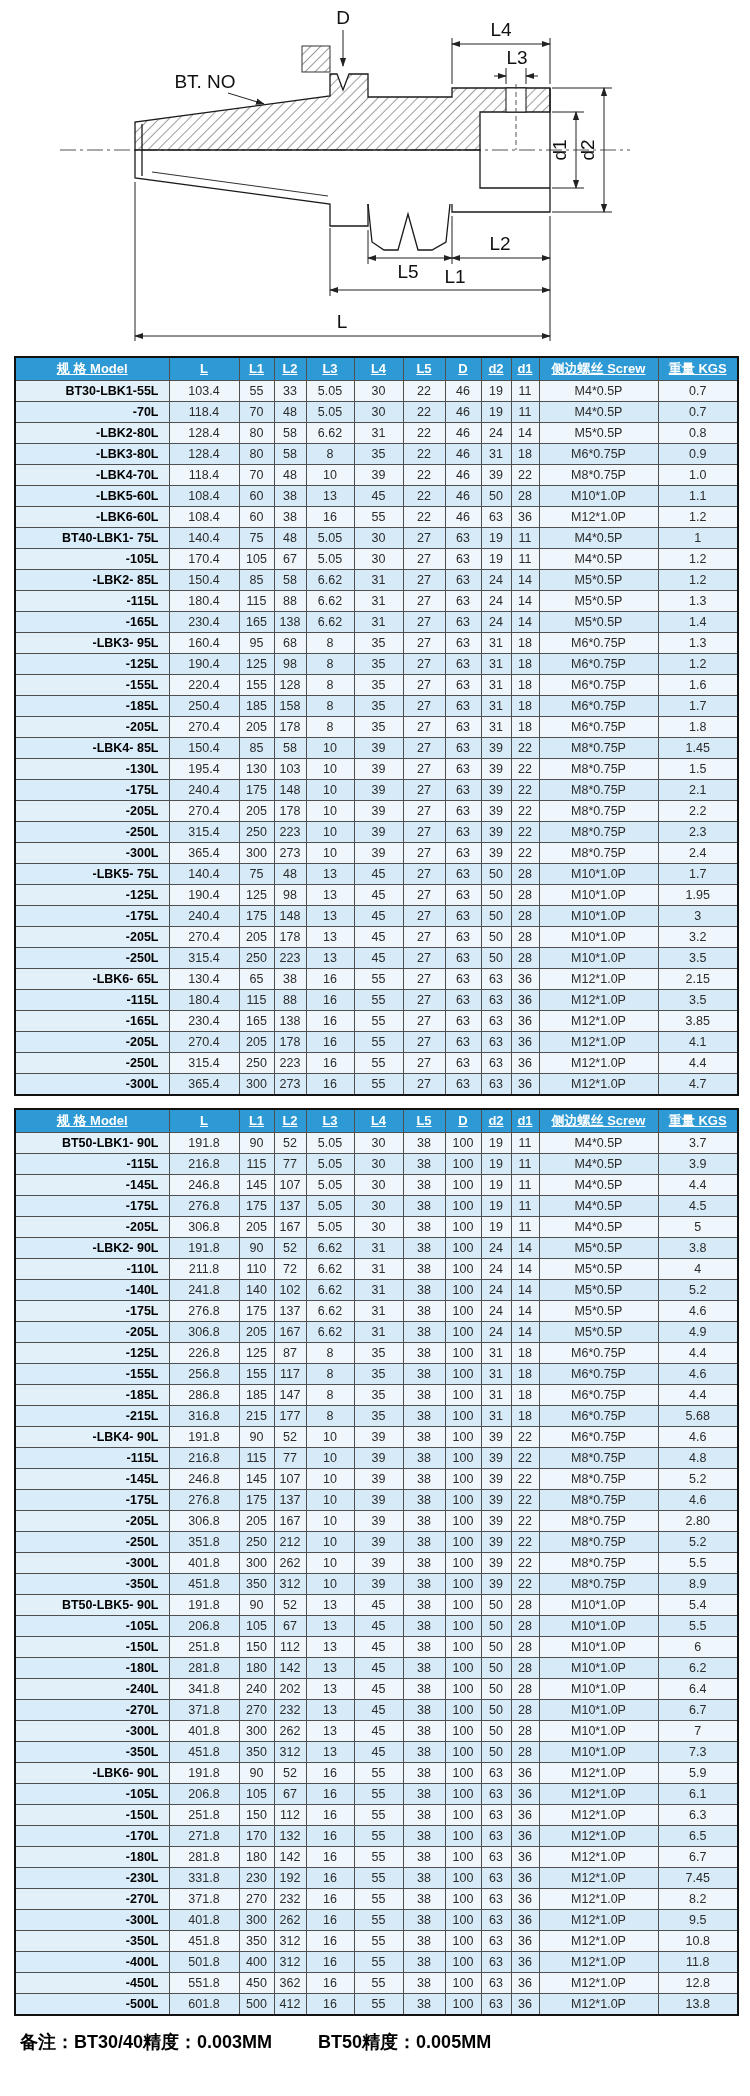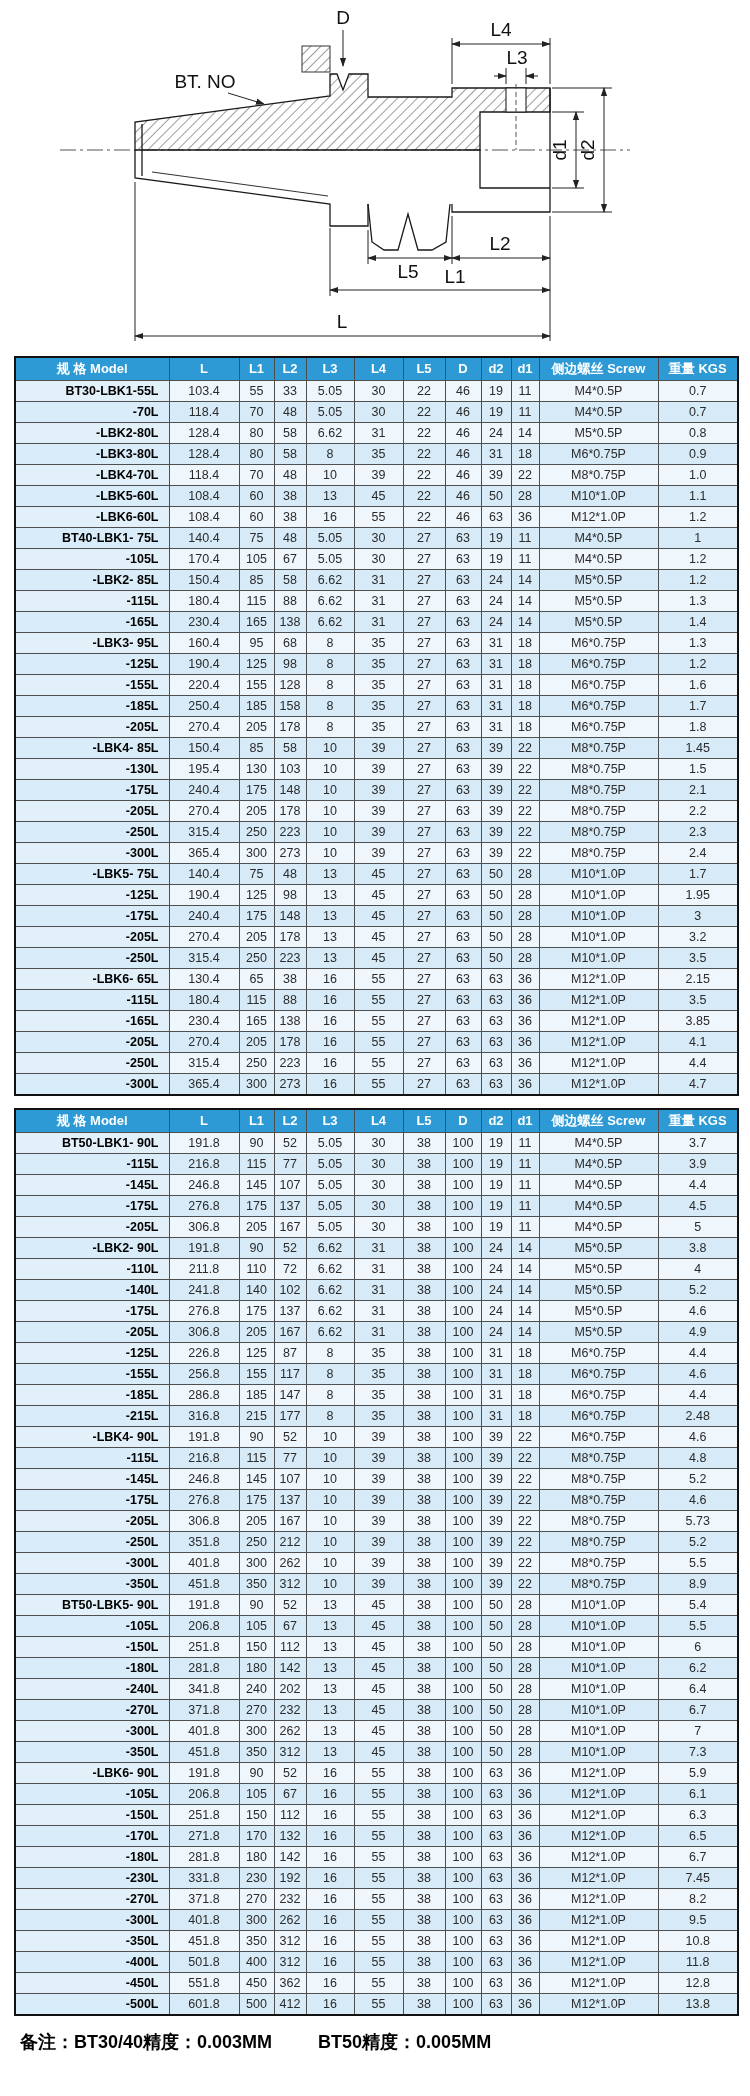"规 格 Model" table.spec thead th { text-decoration: none -> underline }
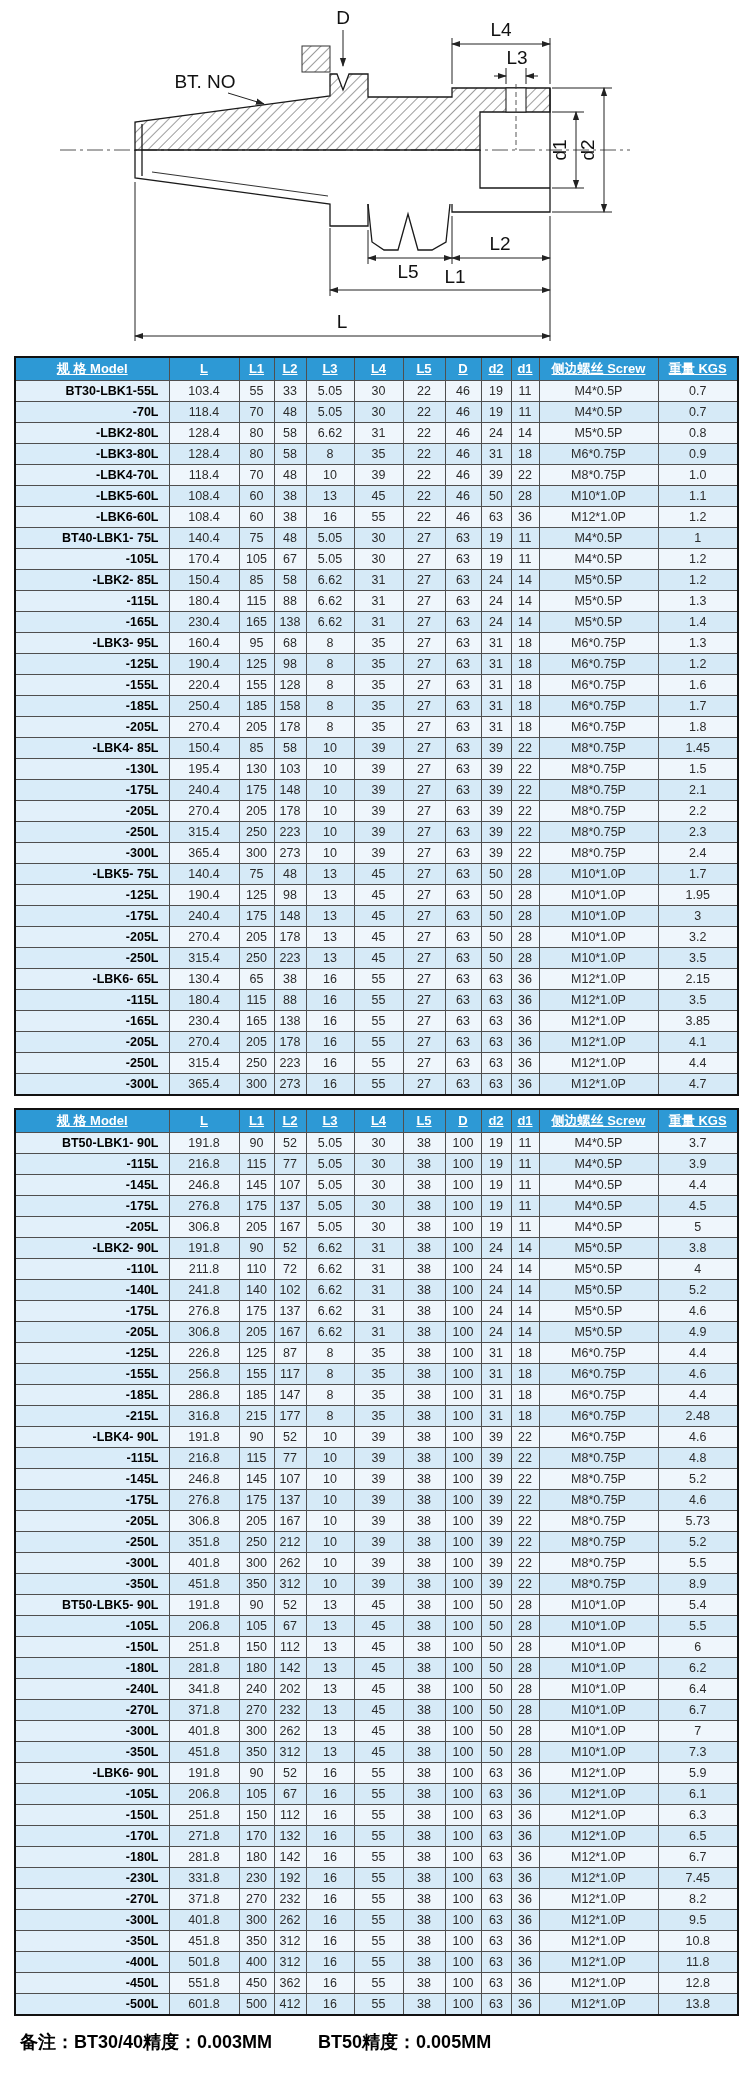"2.48" td { text: 2.48 -> 5.68 }
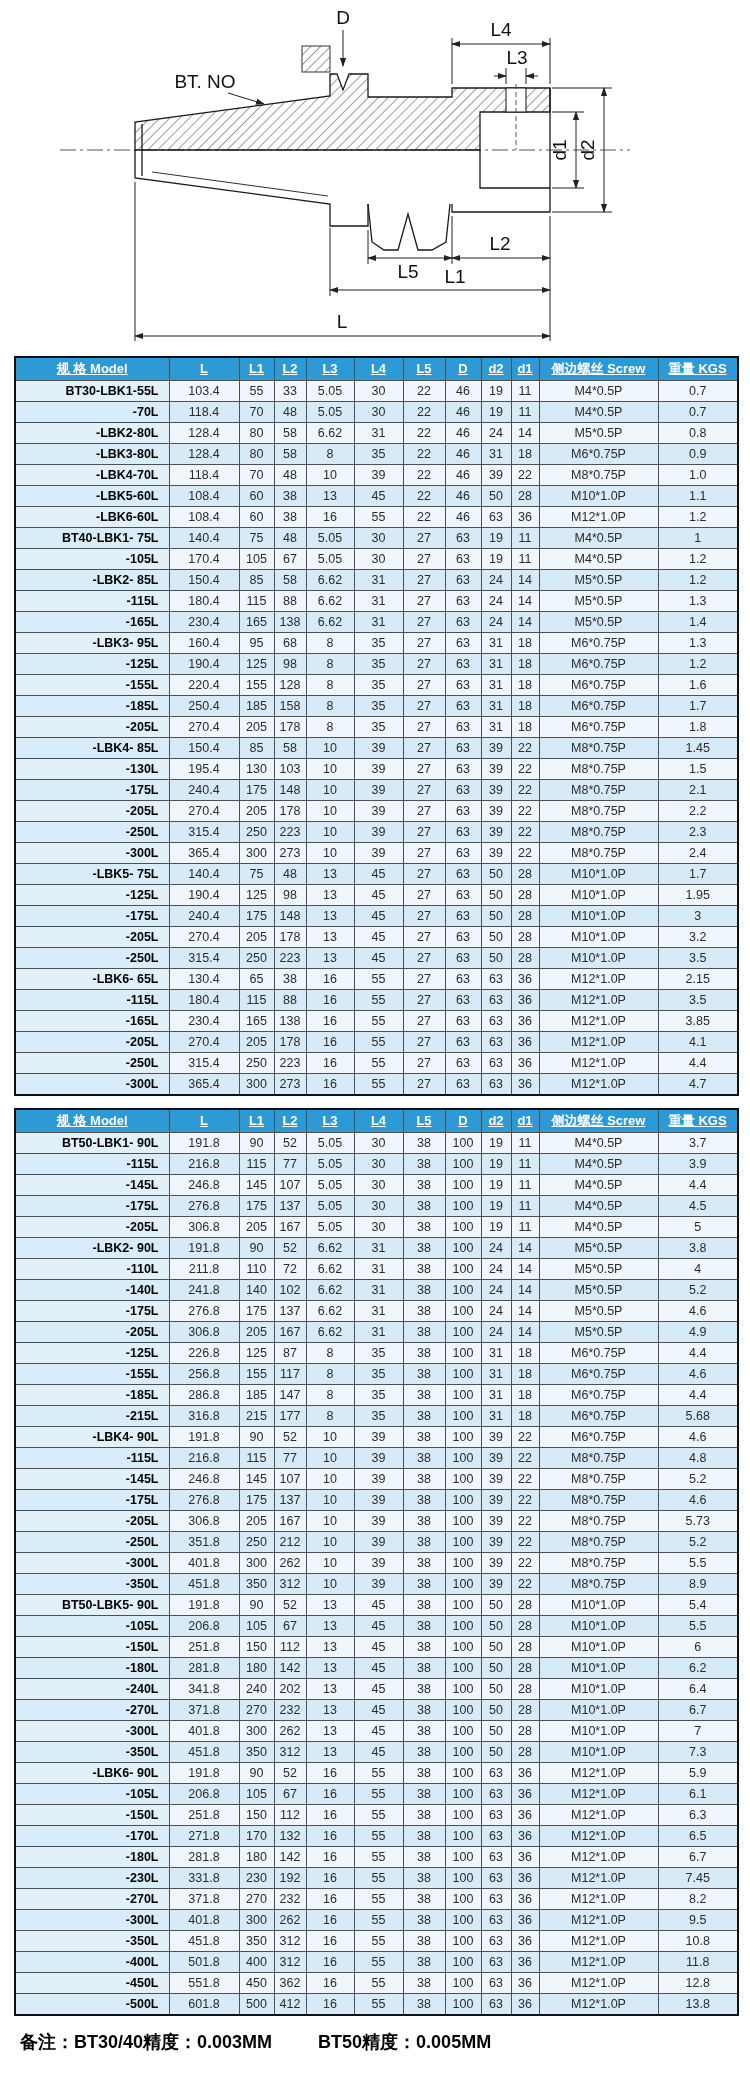"5.73" td { text: 5.73 -> 2.80 }
